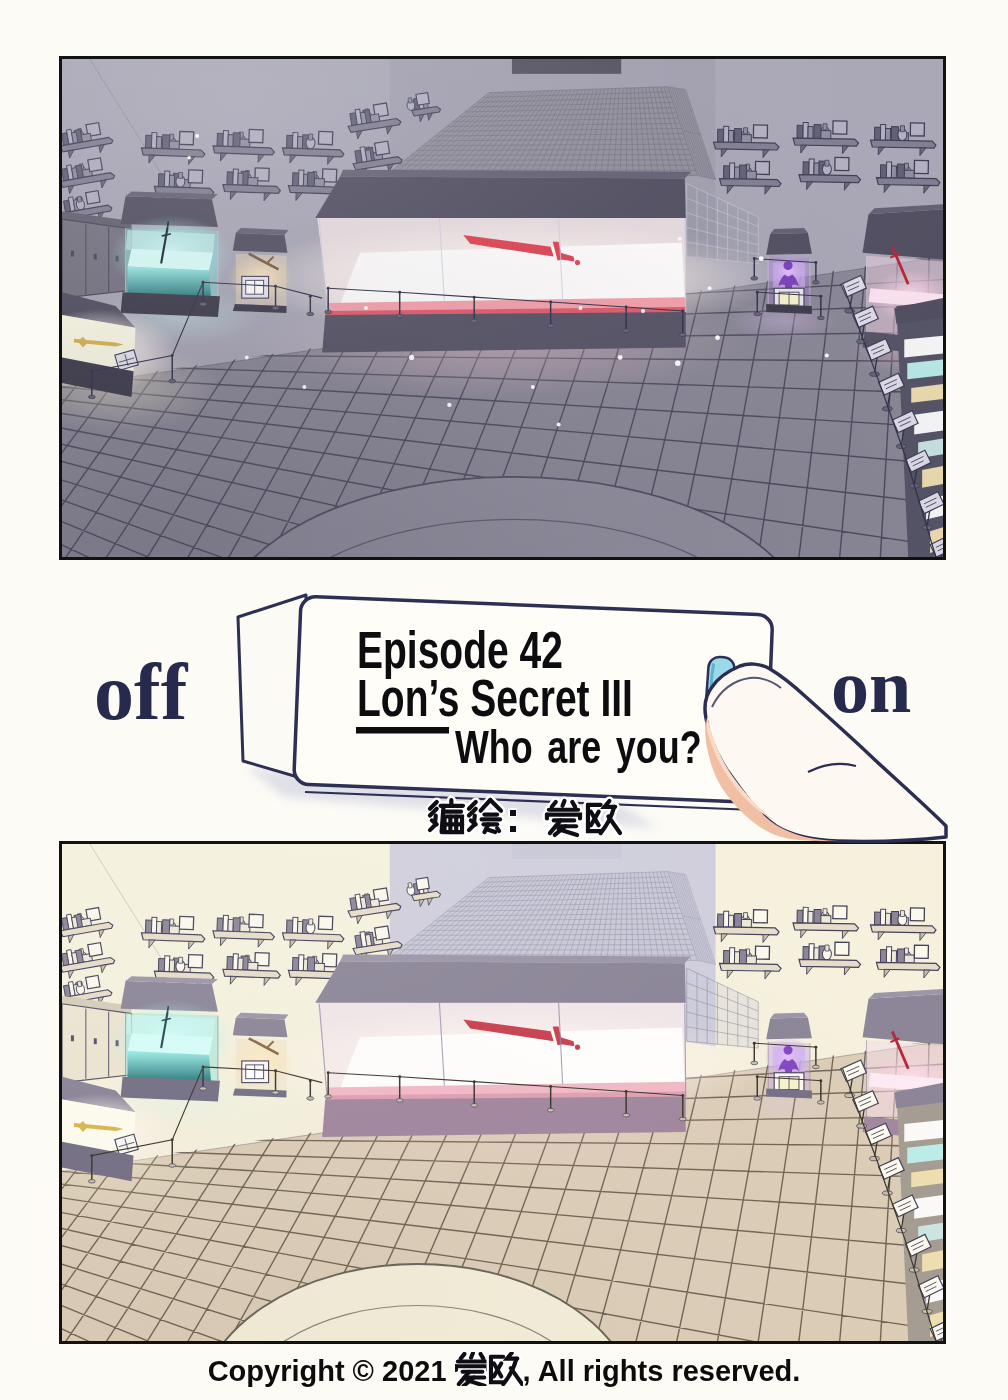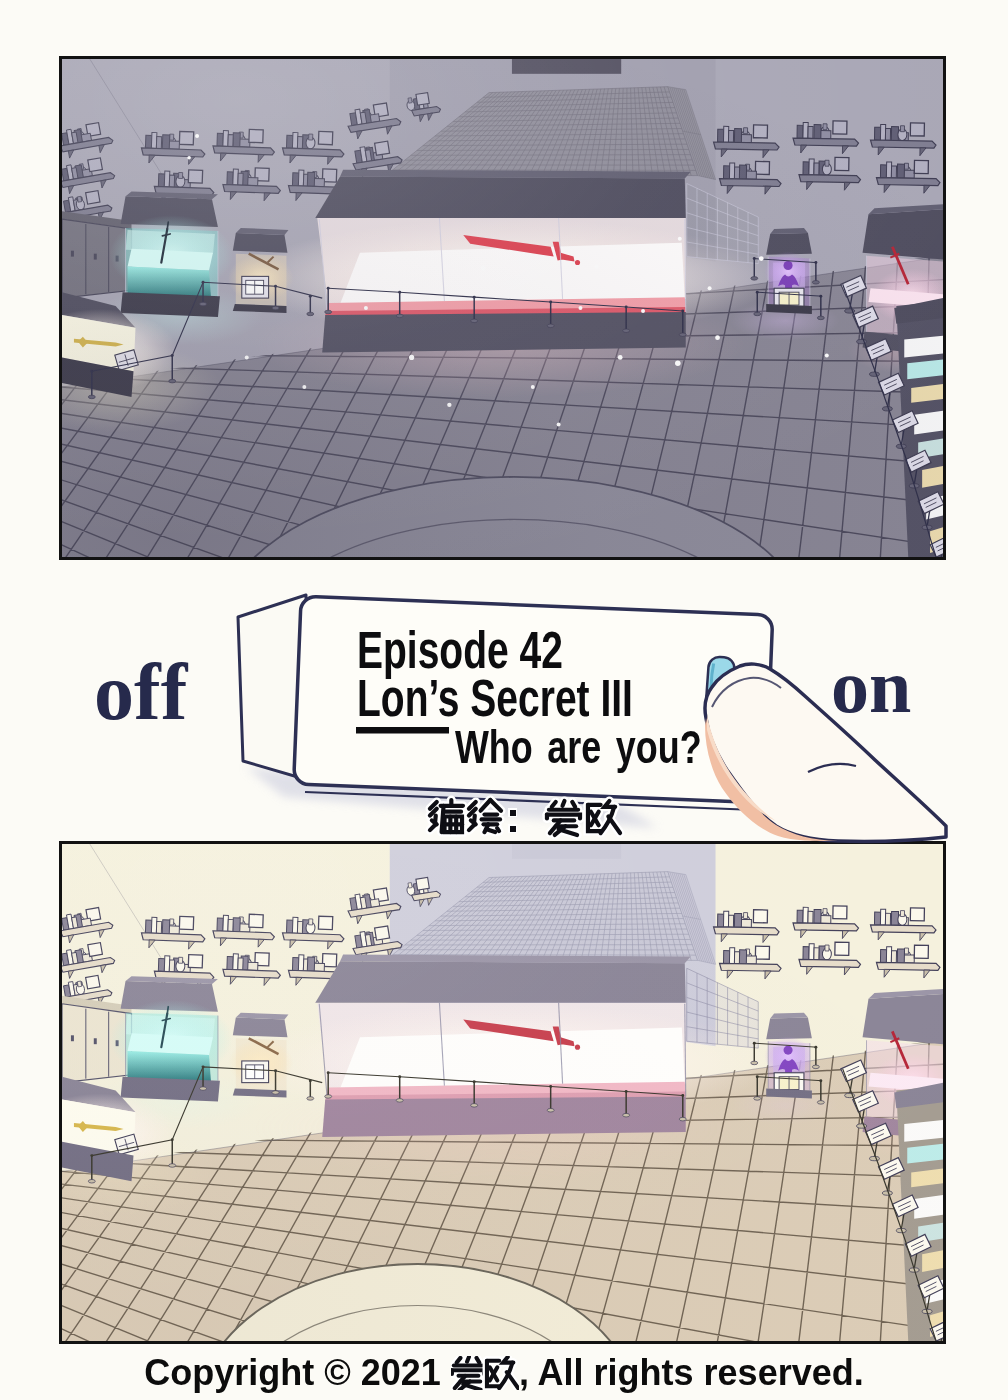"Copyright © 2021 , All" div { font-size: 36px -> 29px }
